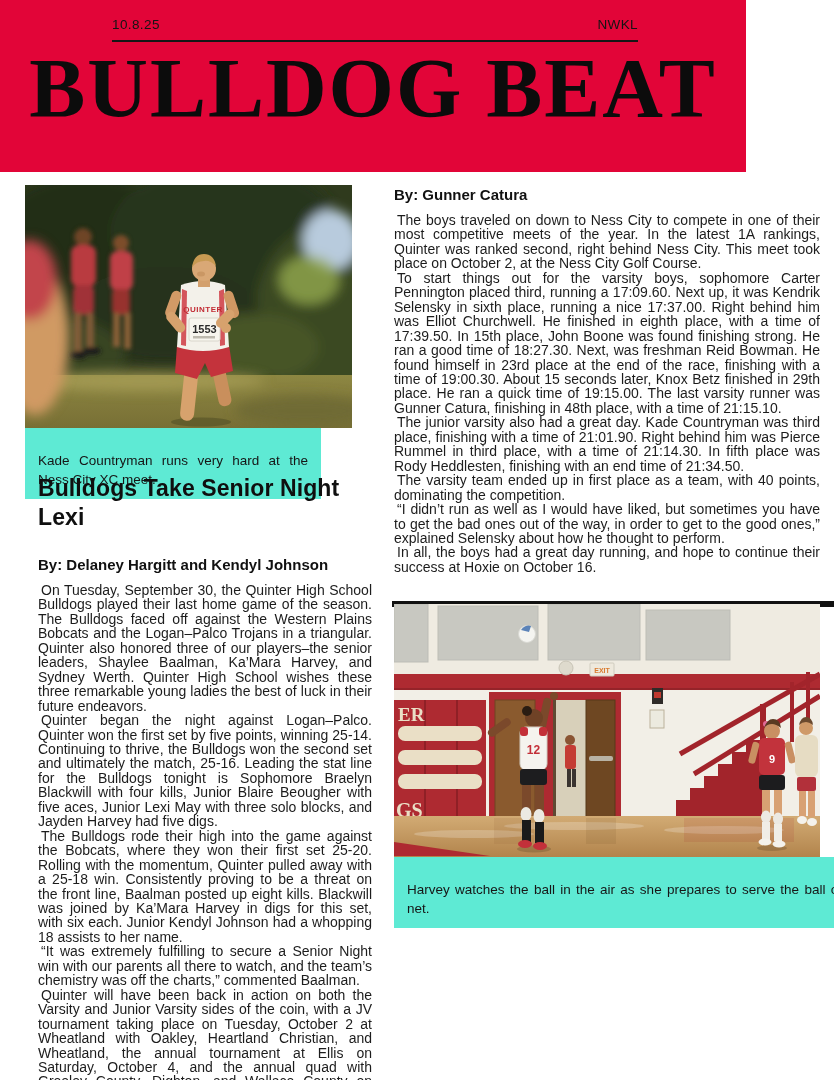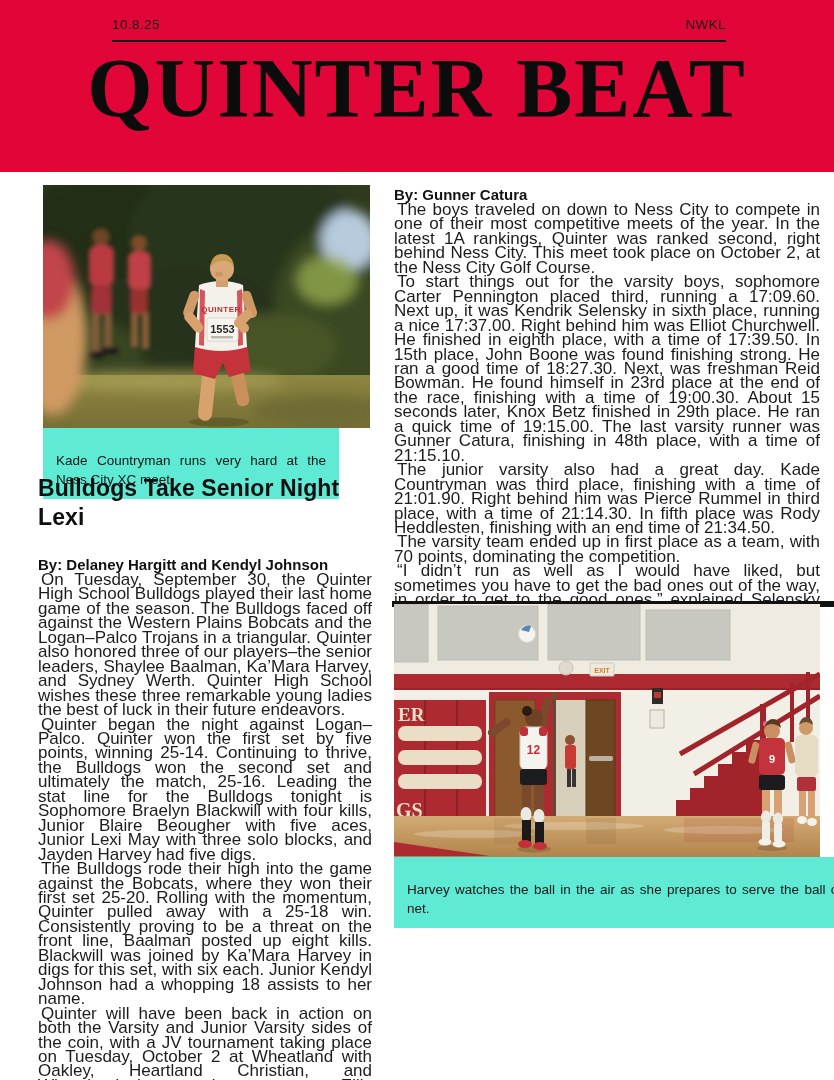"10.8.25" .masthead { width: 834px -> 746px }
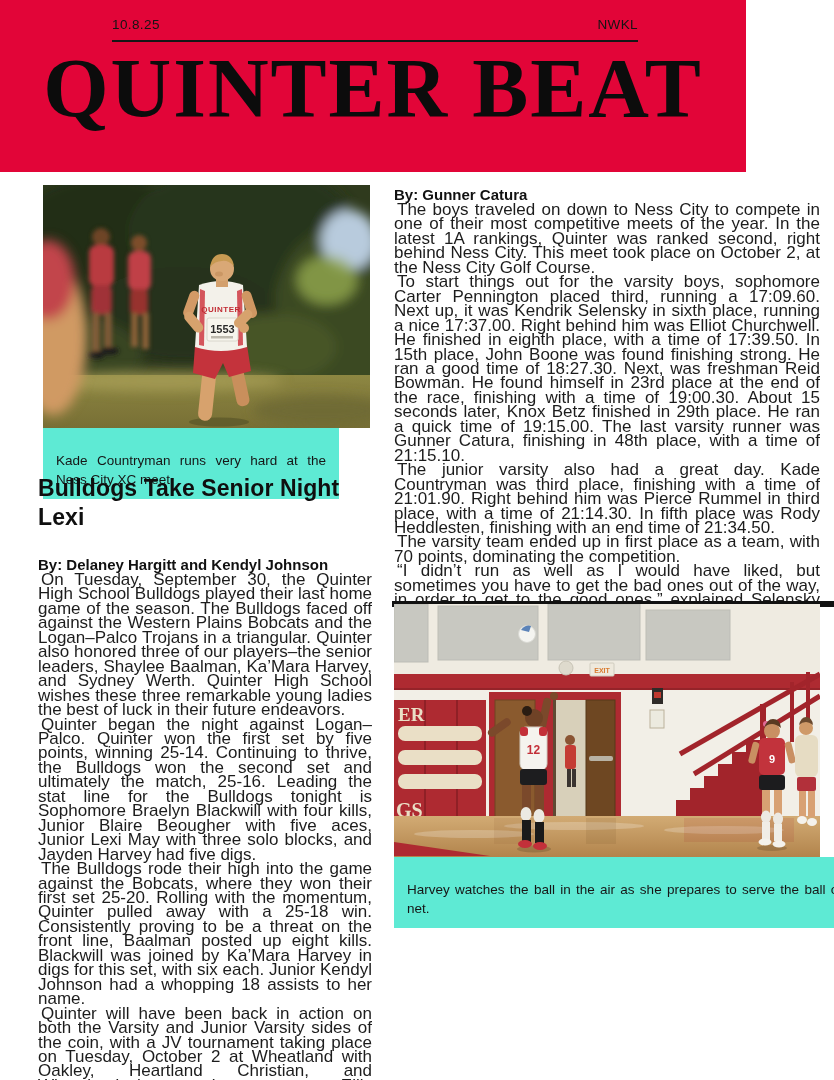"QUINTER BEAT" h1.mast-title { text: QUINTER -> BULLDOG }
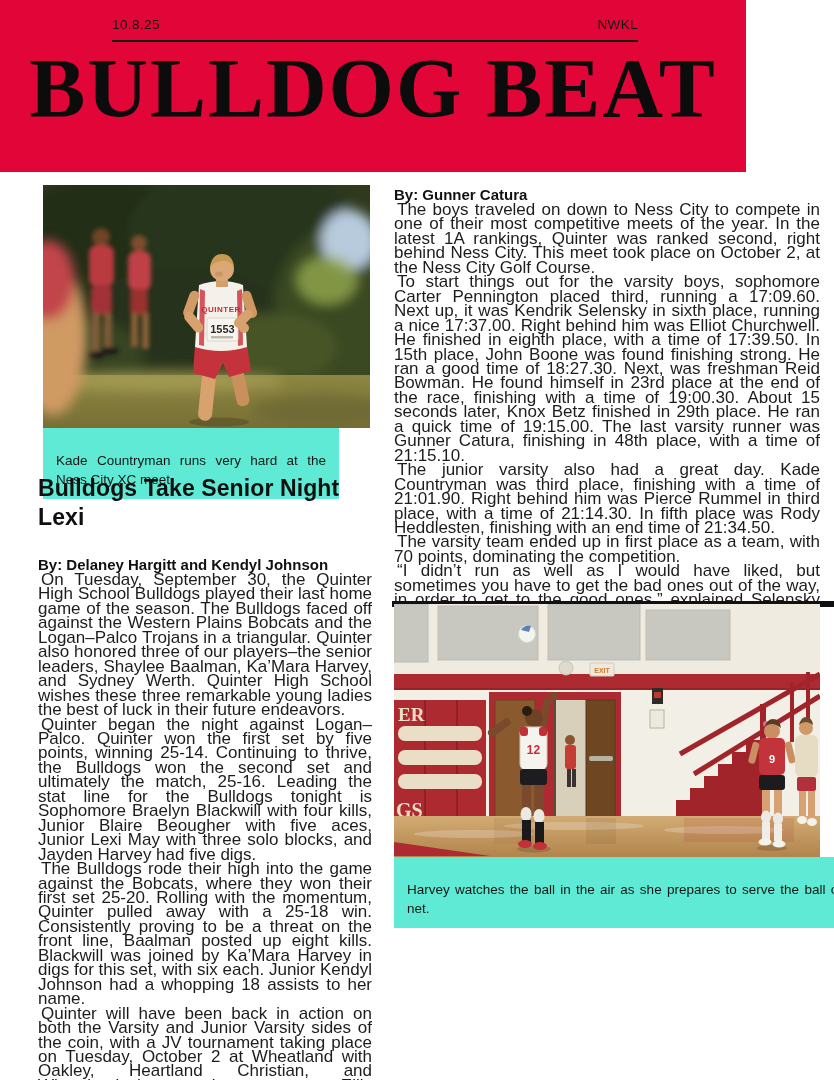"The boys traveled on down" .body-text { font-size: 17px -> 14px; margin-top: none -> 10px }
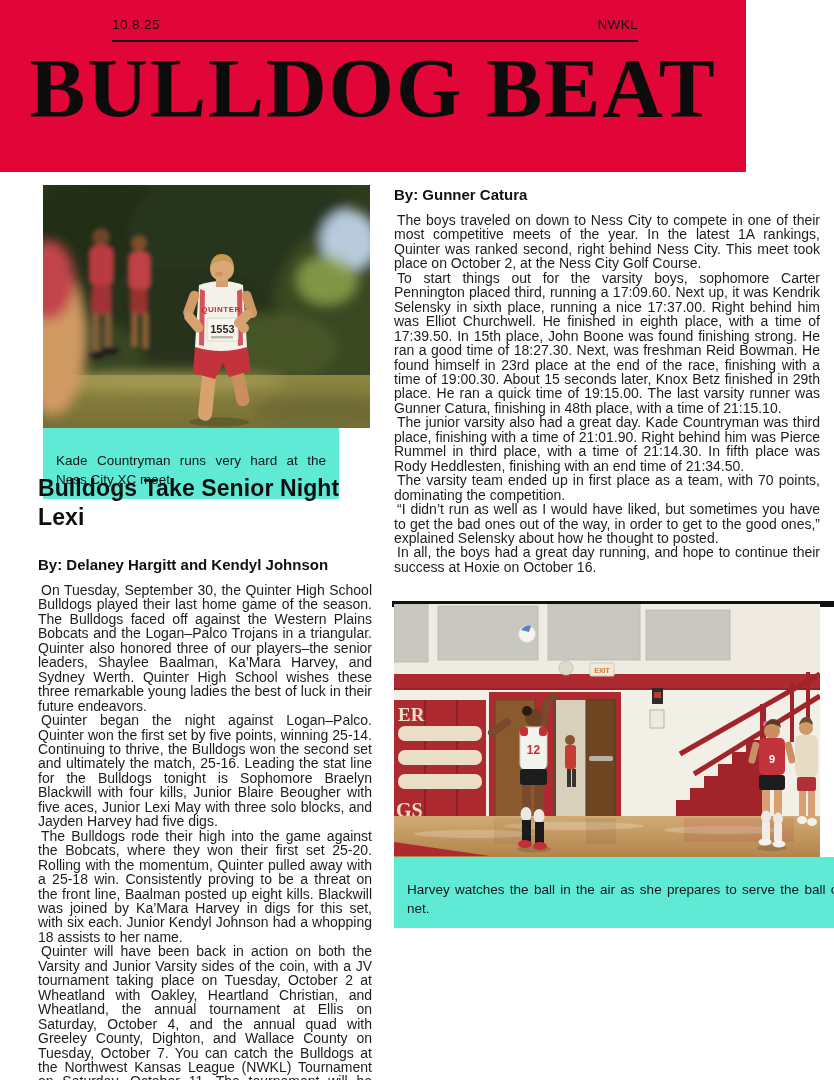"QUINTER" .runner-figure { left: 43px -> 25px }
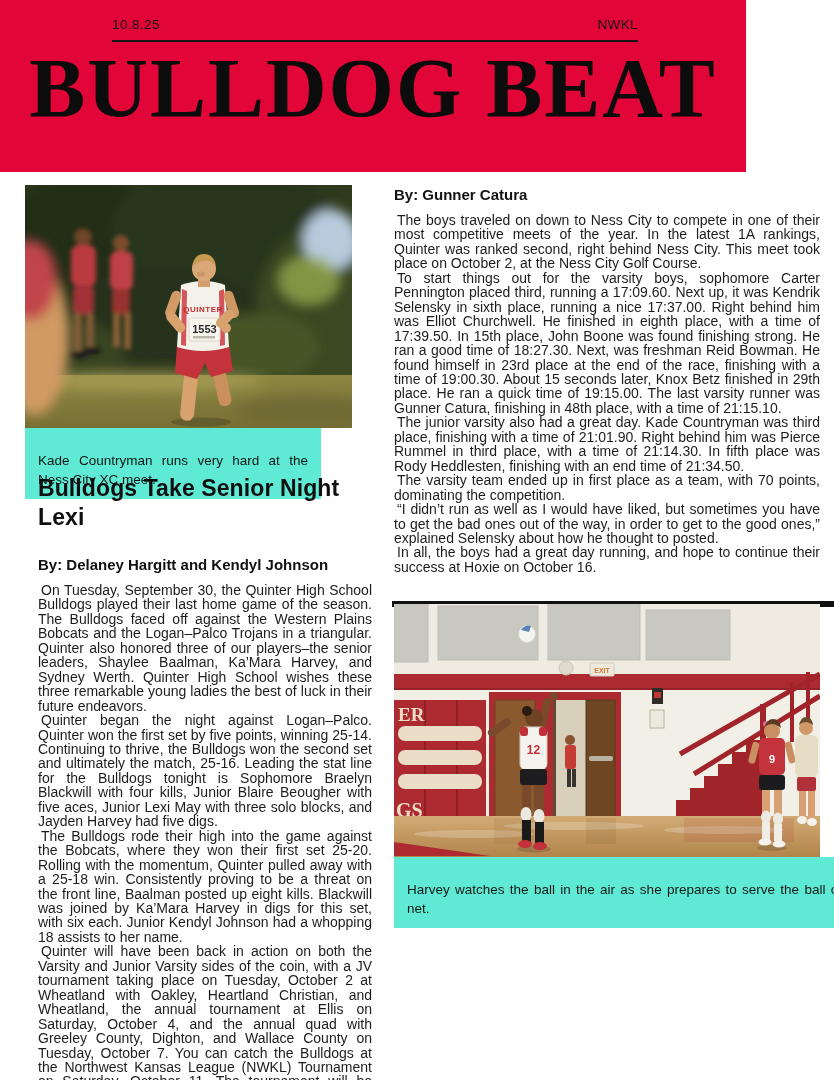"The varsity team ended up" p { text: 70 -> 40 }
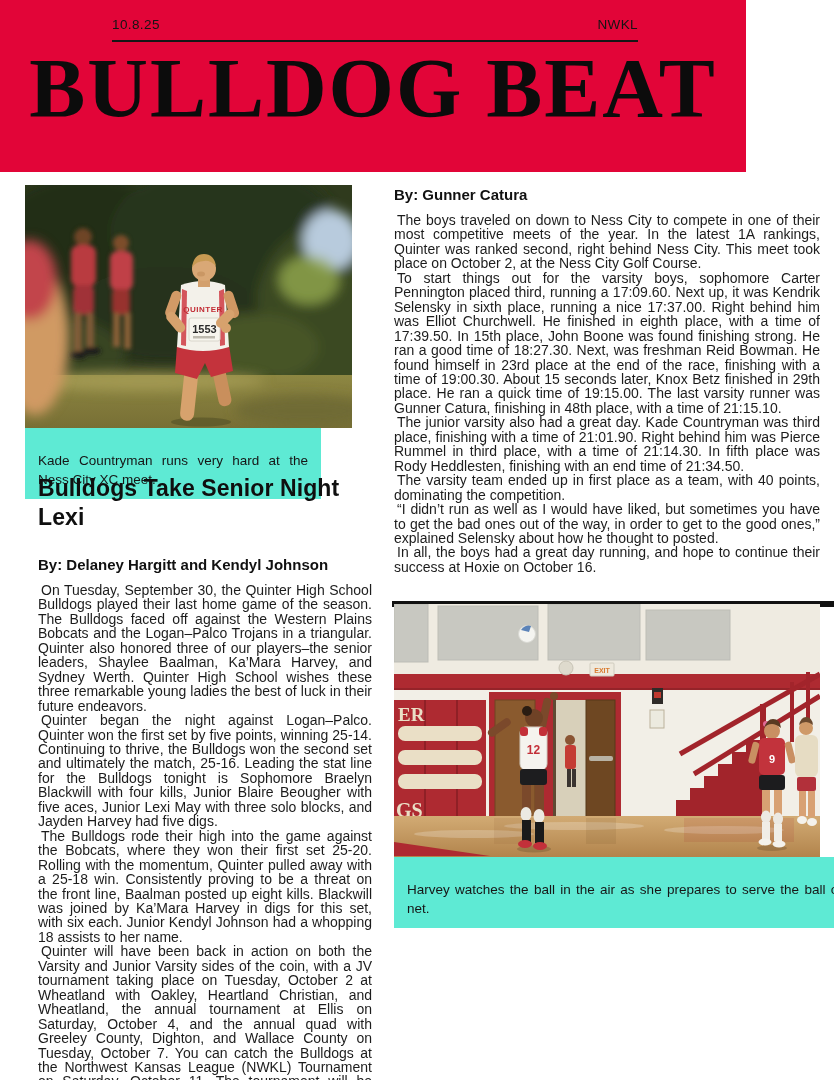"“I didn’t run as well" p { text: posted -> perform }
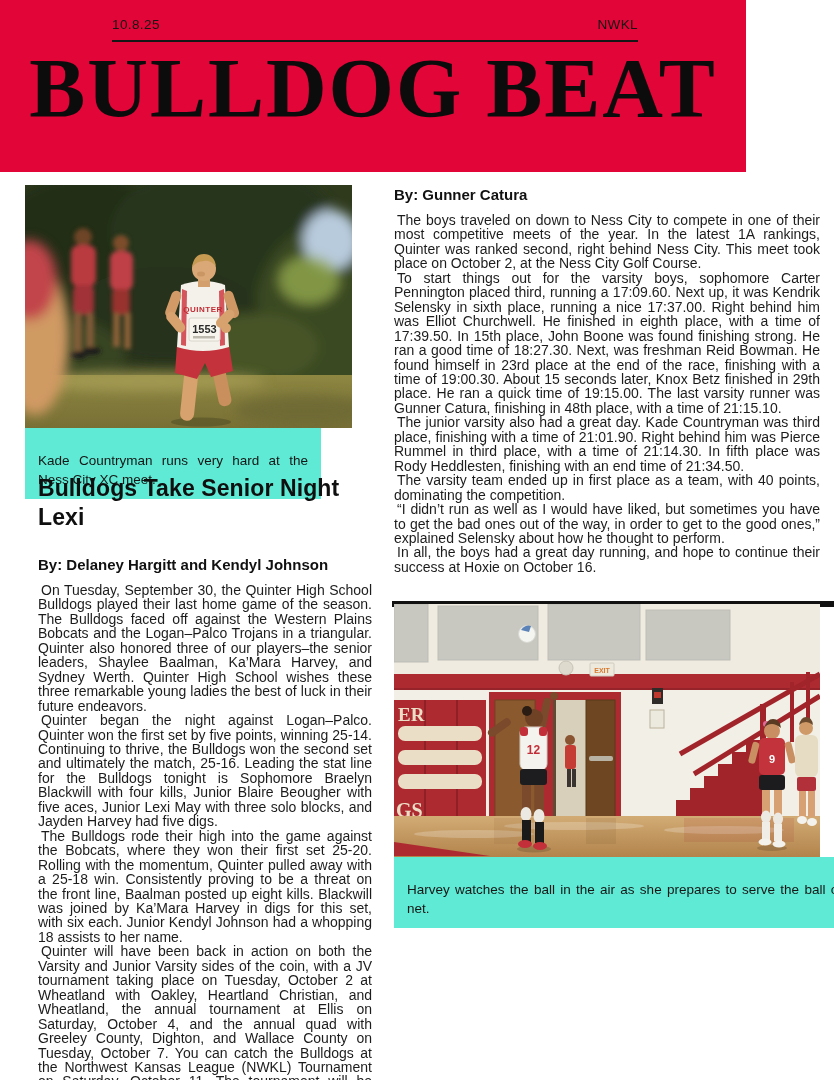"“It was extremely fulfilling to" p { html: none -> <p>“It was extremely fulfilling to secure a Senior Night win with our parents all there to watch, and the team’s chemistry was off the charts,” commented Baalman.</p> }
